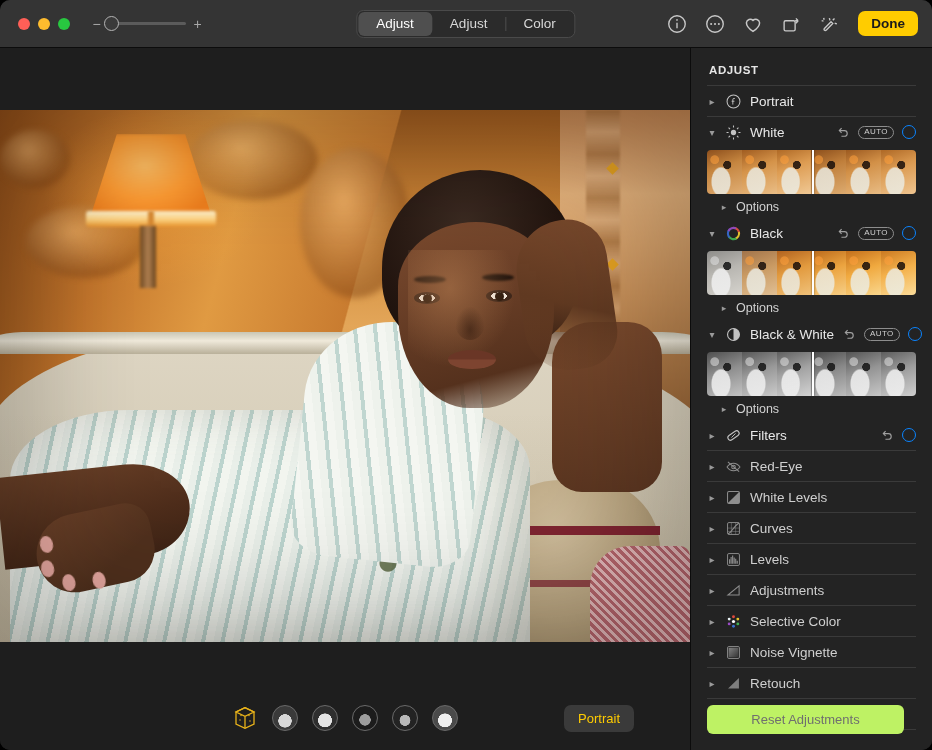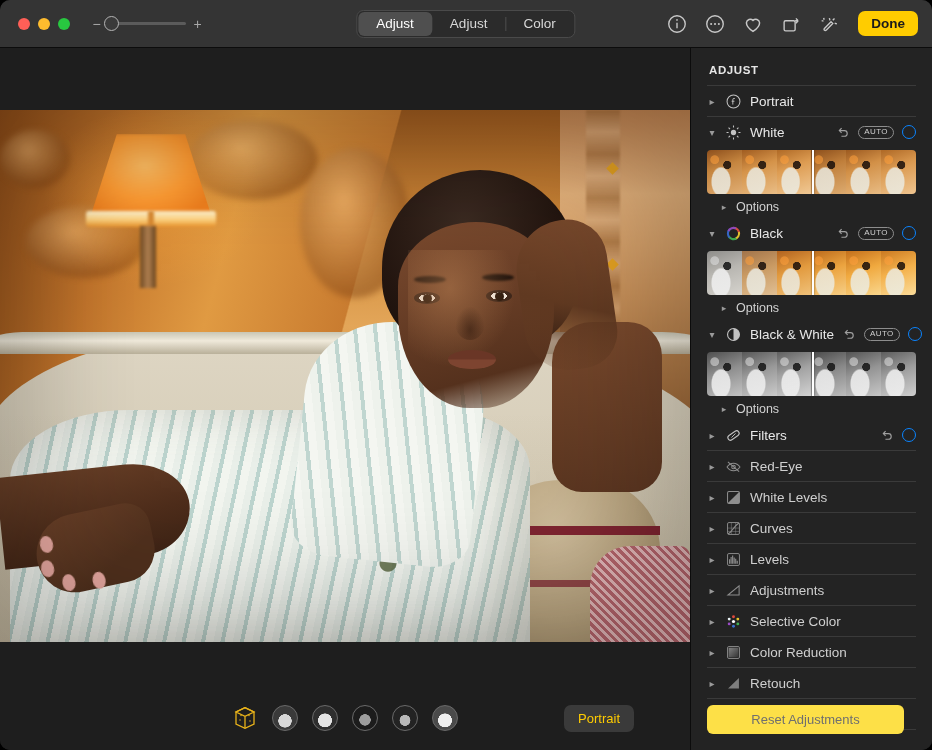"Color Reduction" span.rlabel { text: Color Reduction -> Noise Vignette }
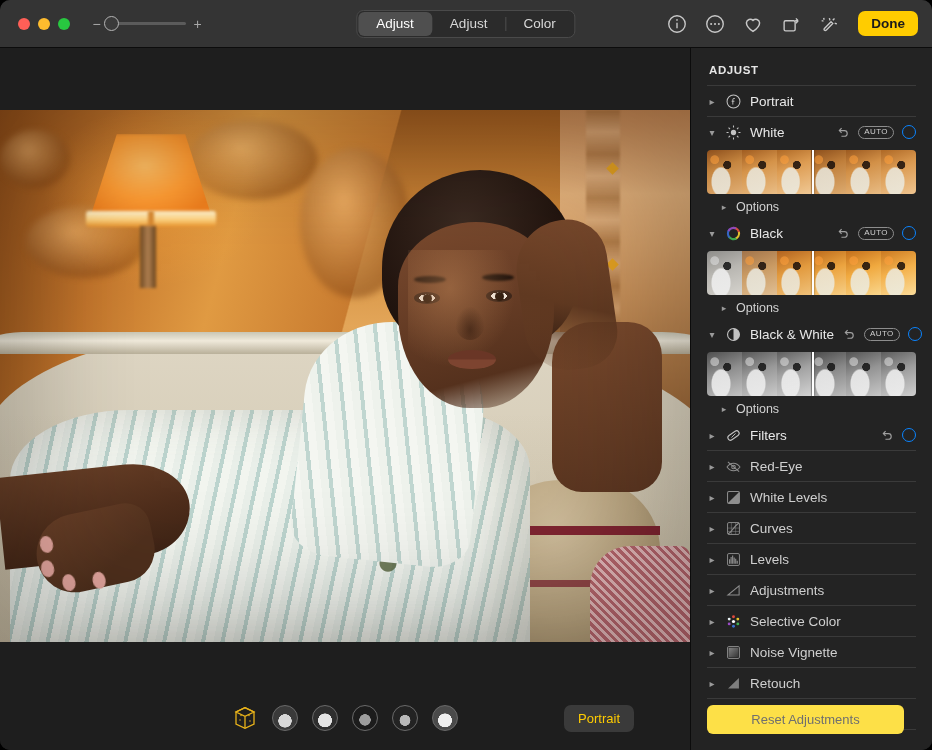"Reset Adjustments" .reset-btn { background: #fde047 -> #bef264 }
